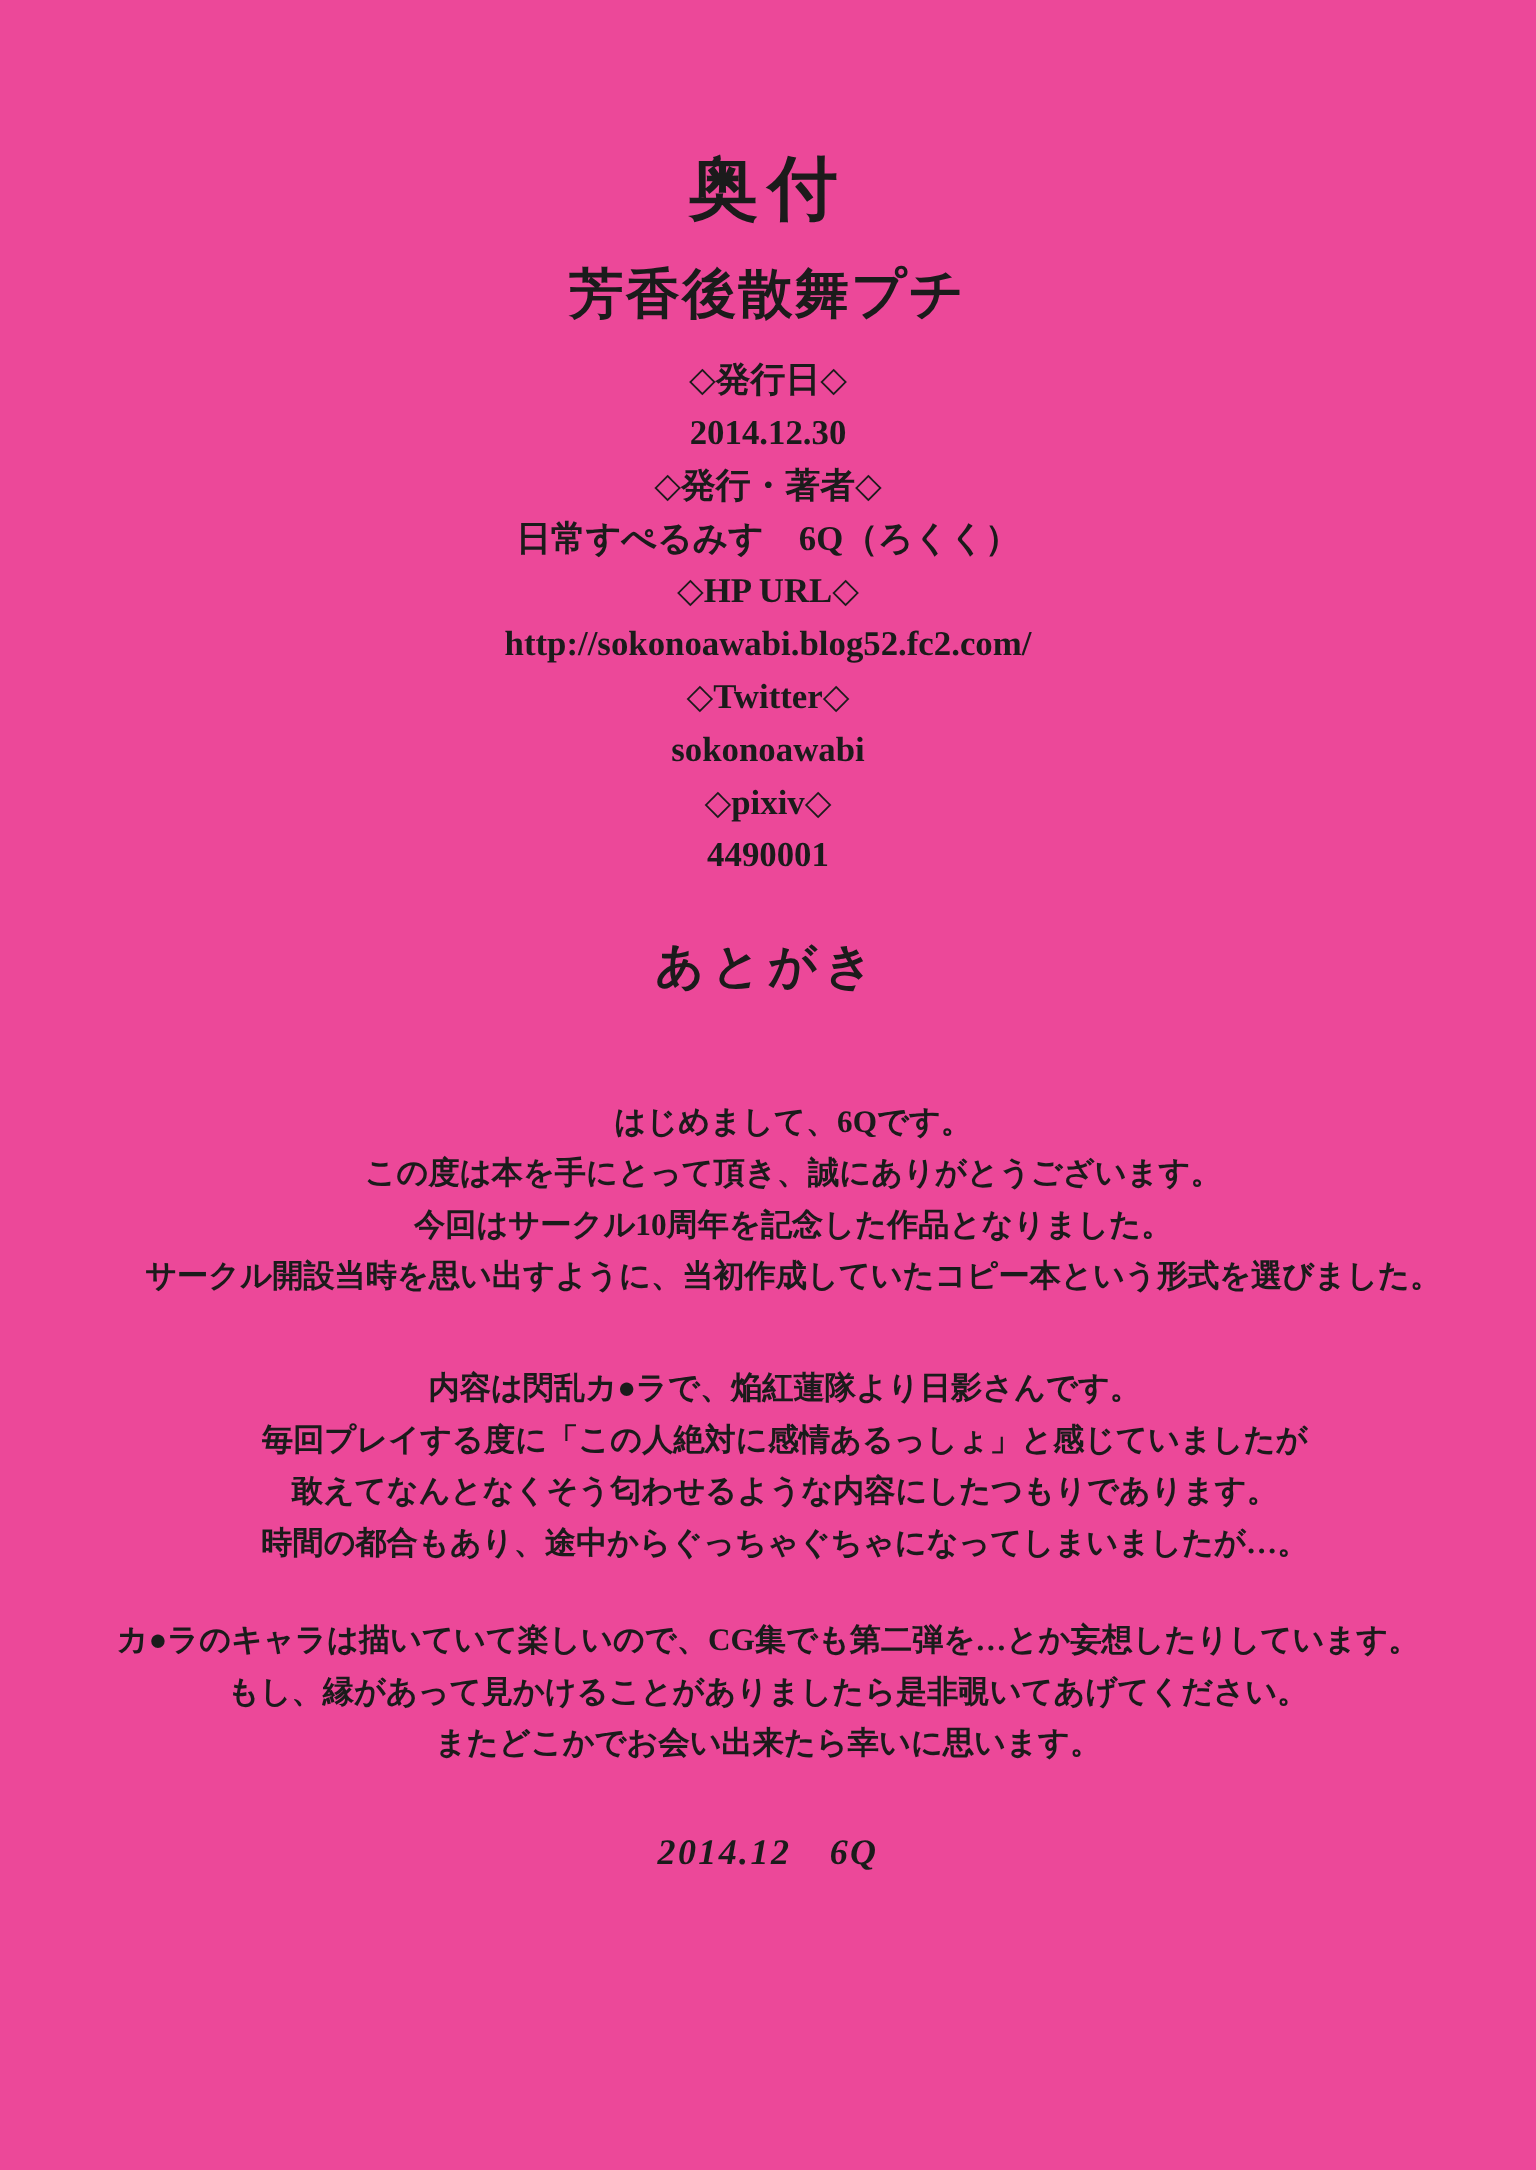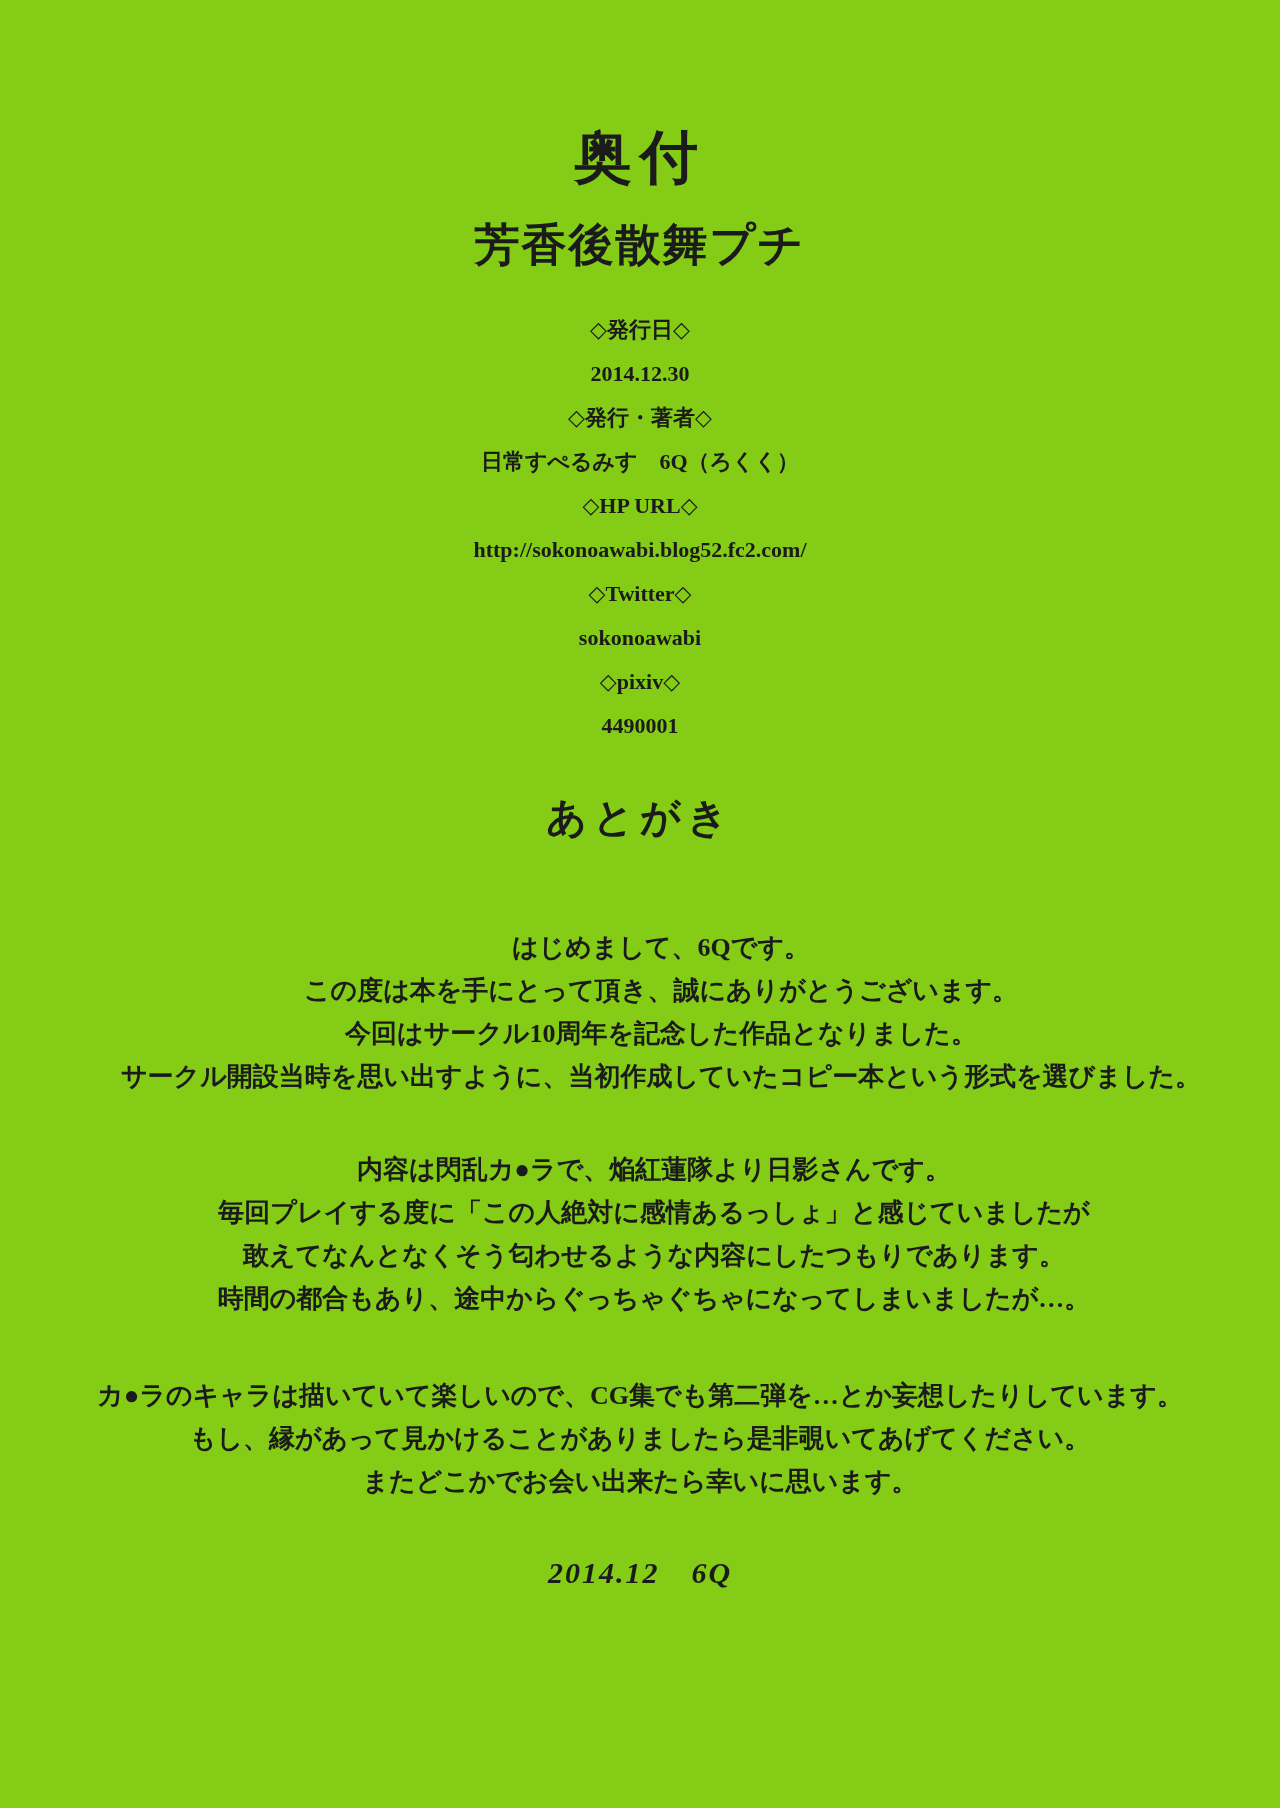"奥付" .page { background: #84cc16 -> #ec4899 }
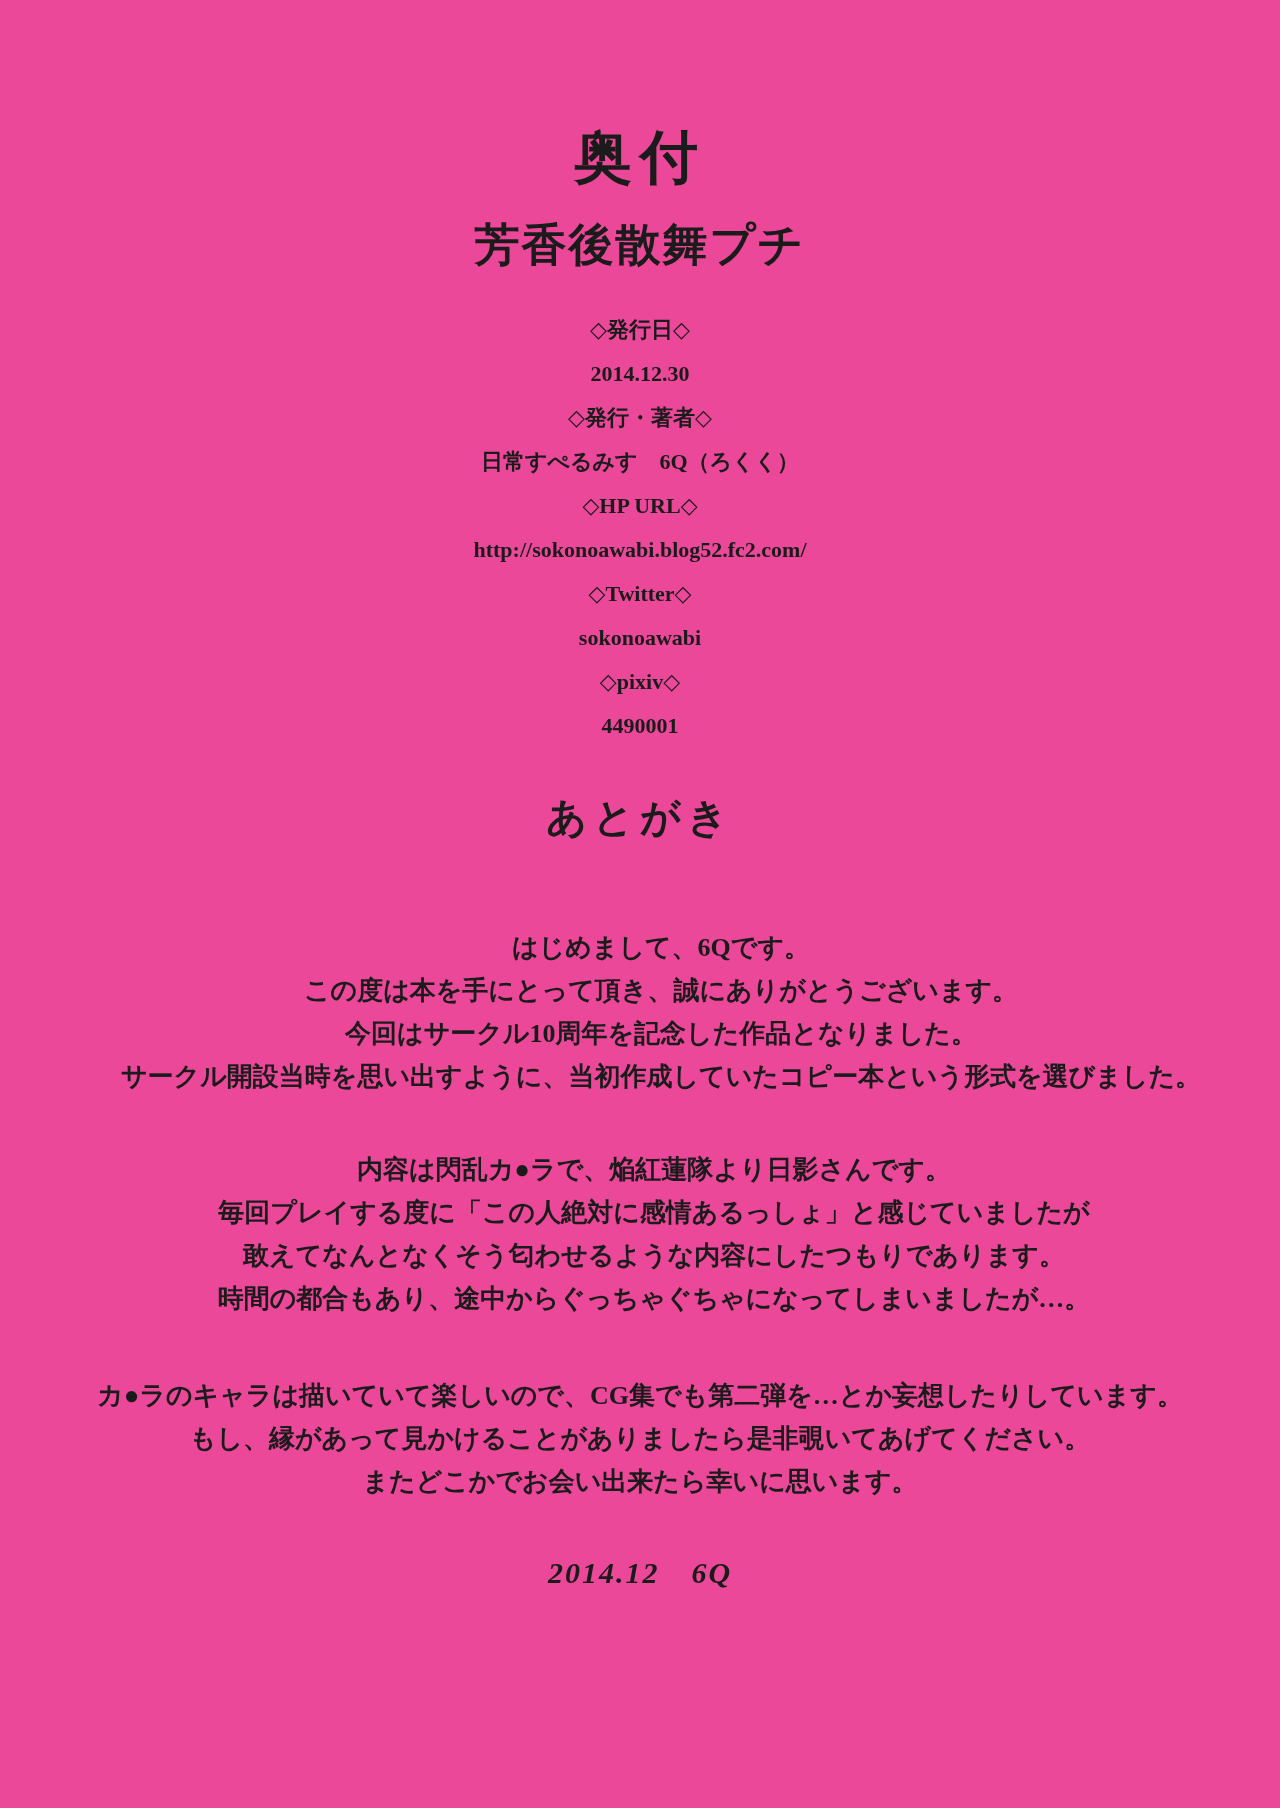"◇発行日◇" .colophon { font-size: 22px -> 29px; margin-top: 38px -> 25px }
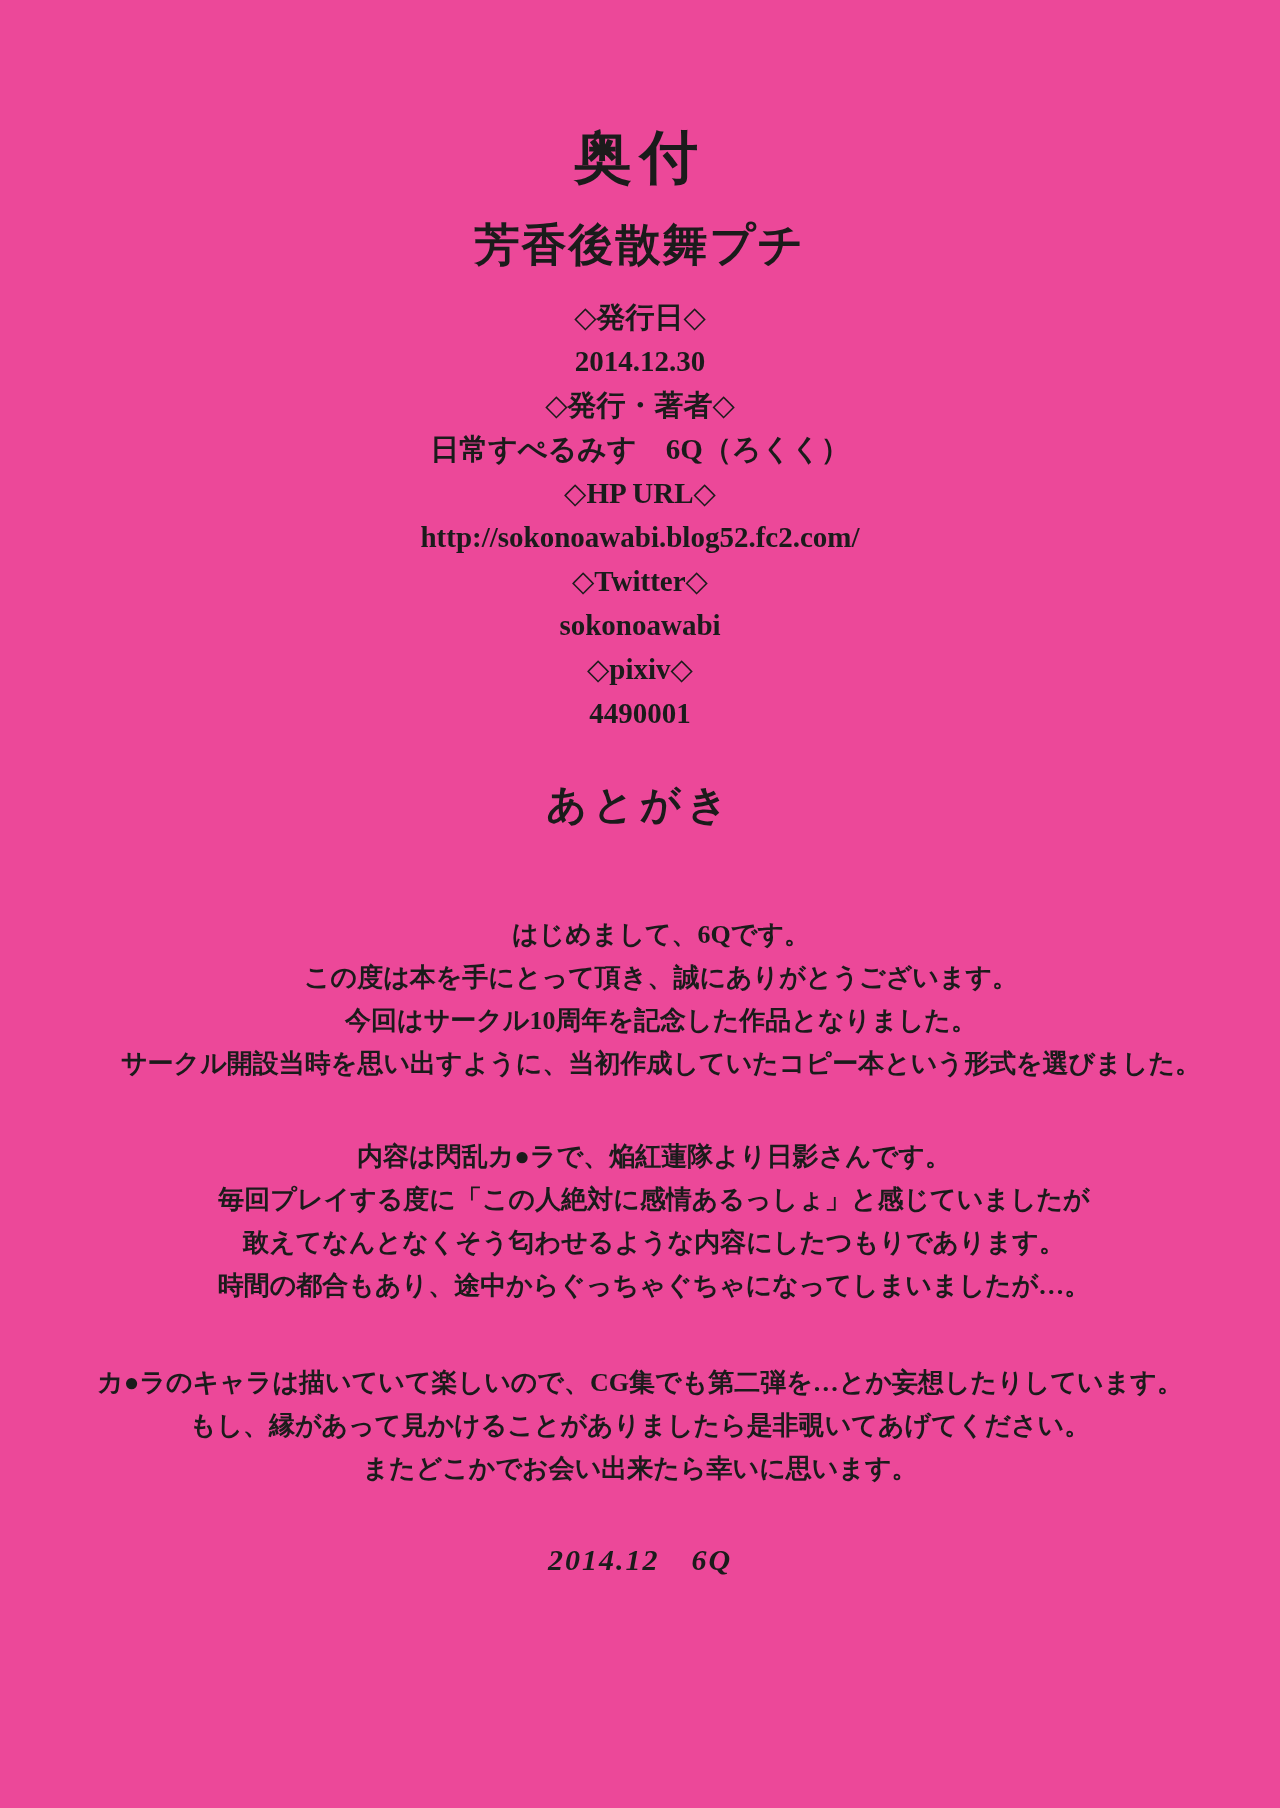"カ●ラのキャラは描いていて楽しいので、CG集でも第二弾を…とか妄想したりしていま" .para-3 { margin-top: 54px -> 38px }
